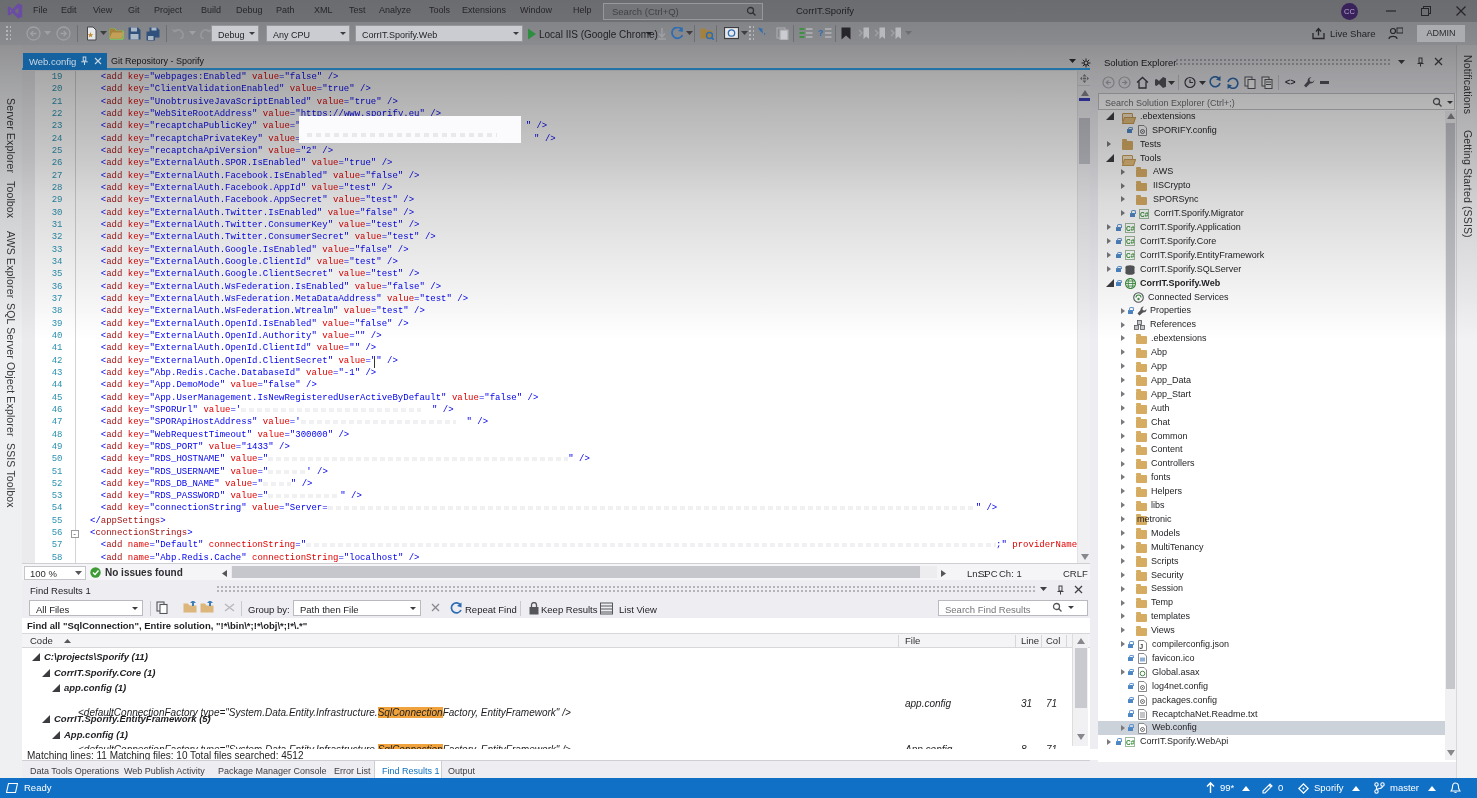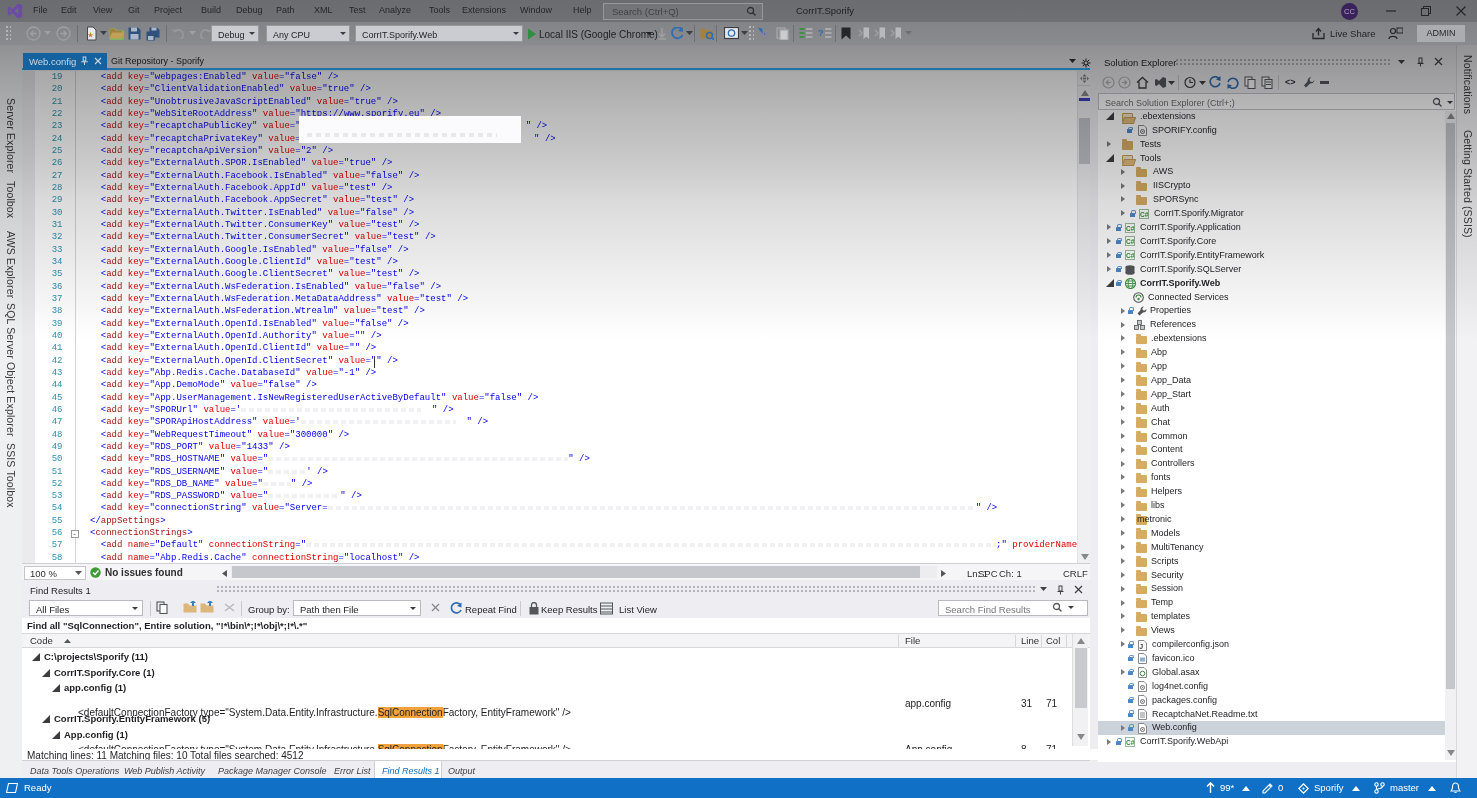"C:\projects\Sporify (11)" .fr { font-style: none -> italic }
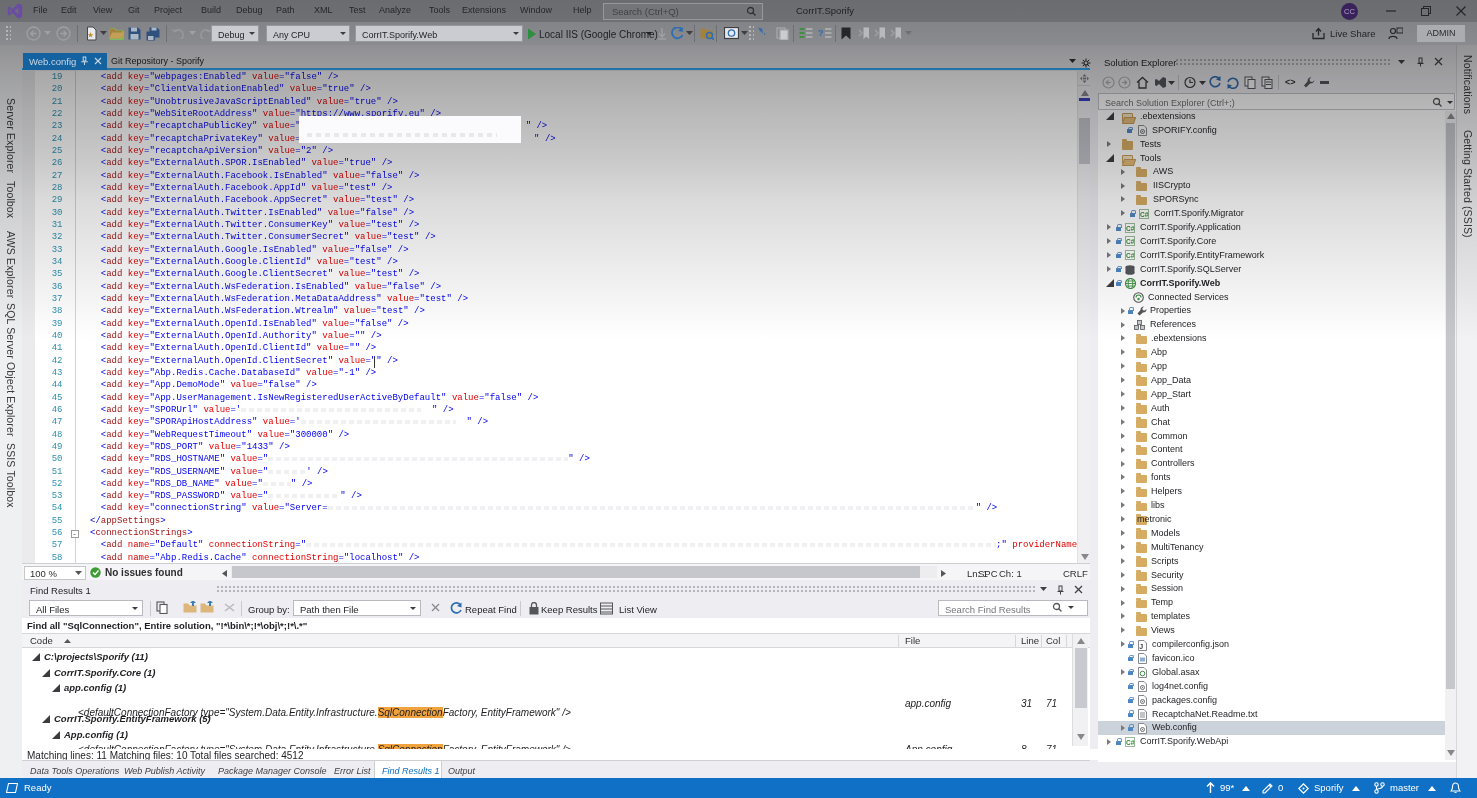"Data Tools Operations" .btab { font-style: italic -> none }
